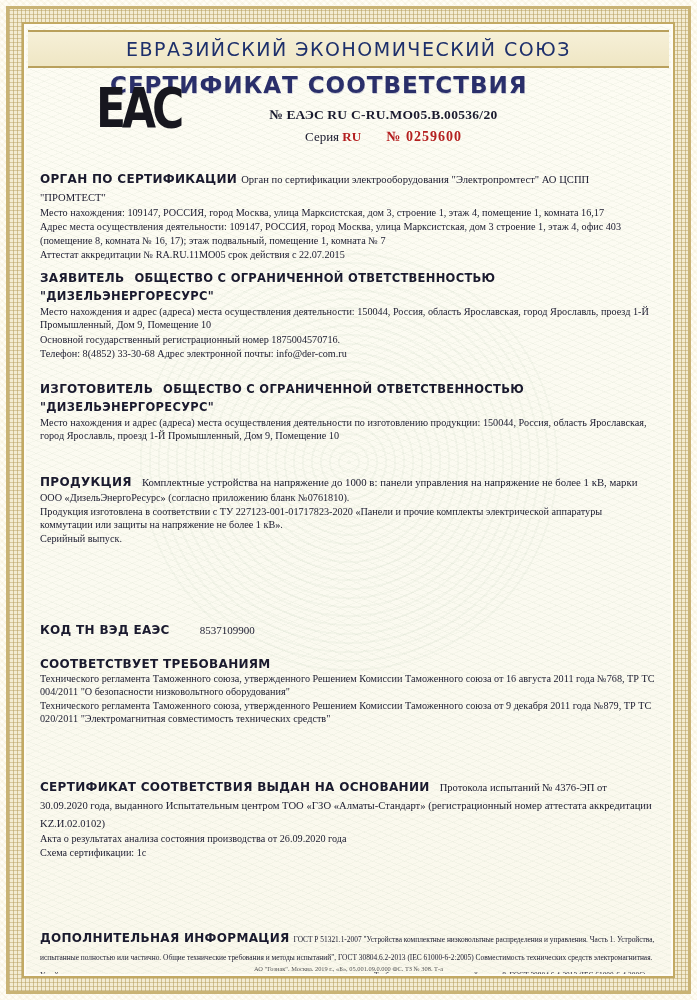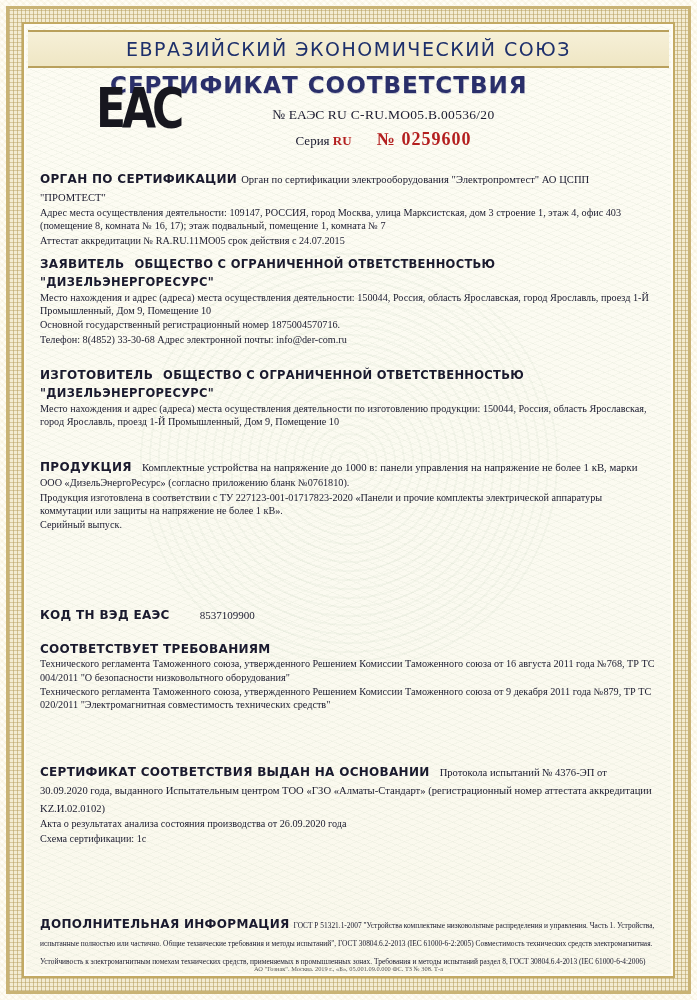"№ ЕАЭС RU C-RU.МО05.В.00536/20" .cert-number-line { font-weight: none -> bold }
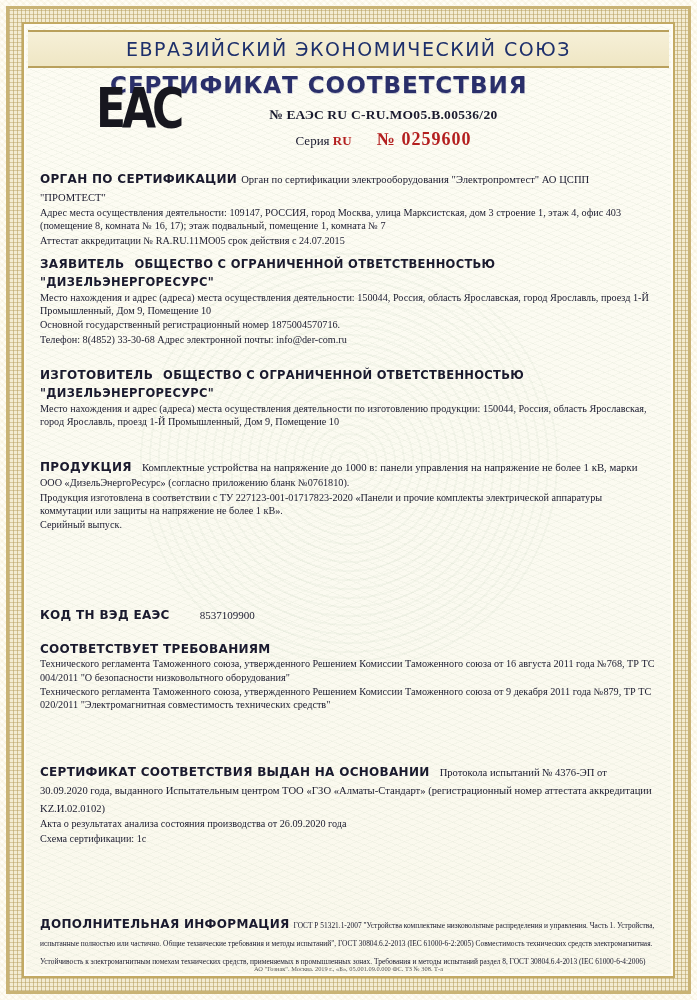"№ 0259600" .series-line .reg-no { font-size: 18px -> 14px }
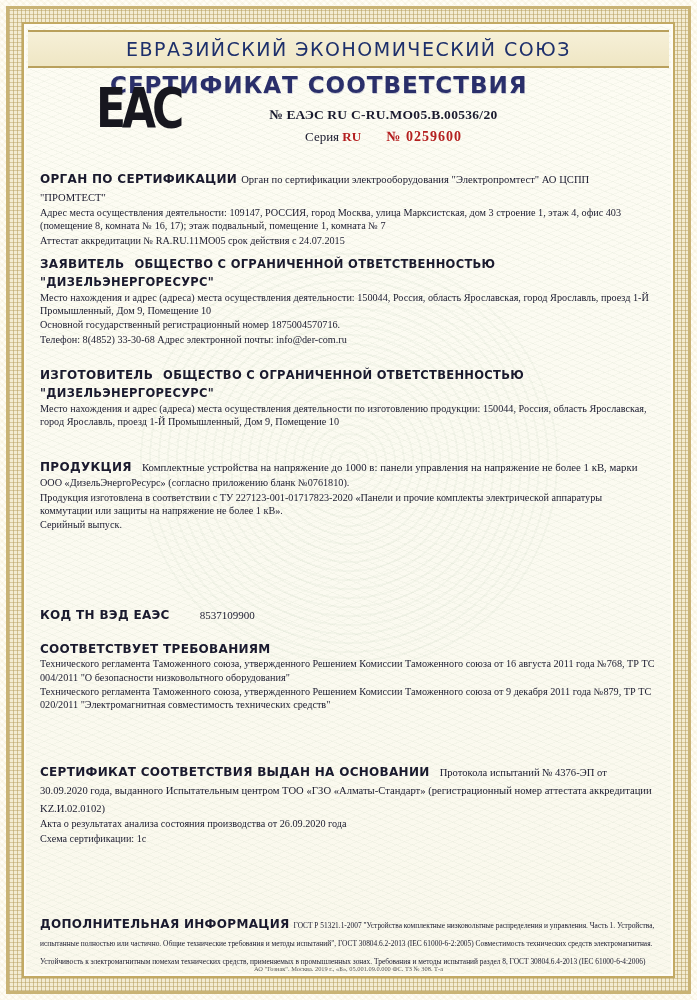"Место нахождения: 109147, РОССИЯ, город" div.body-txt { html: none -> <div>Место нахождения: 109147, РОССИЯ, город Москва, улица Марксистская, дом 3, строение 1, этаж 4, помещение 1, комната 16,17</div> }
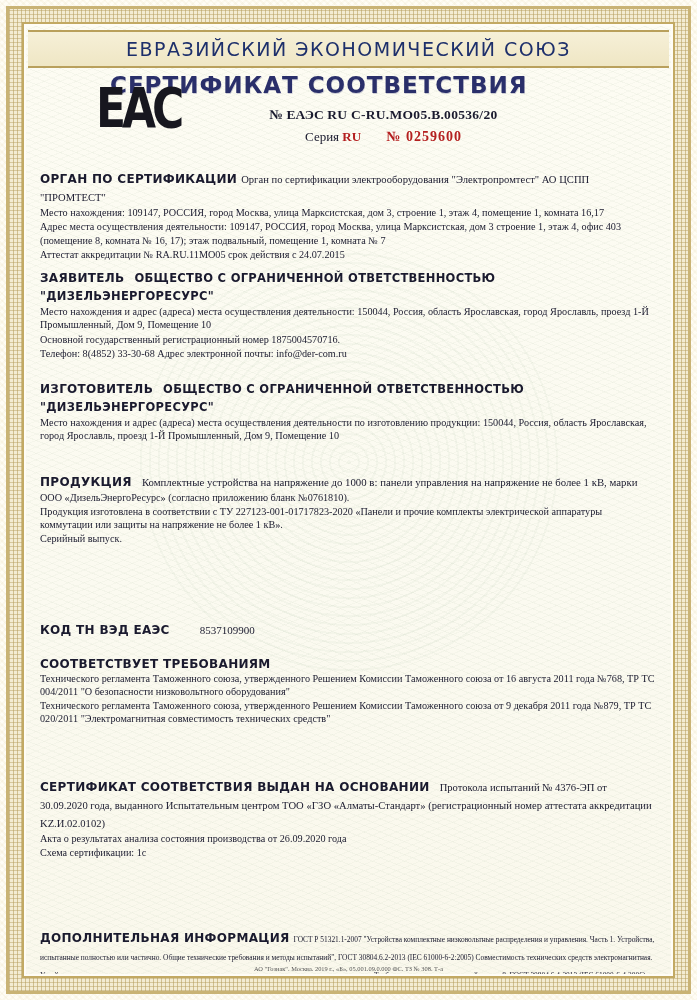"Аттестат аккредитации № RA.RU.11МО05" div.body-txt { text: 24.07.2015 -> 22.07.2015 }
